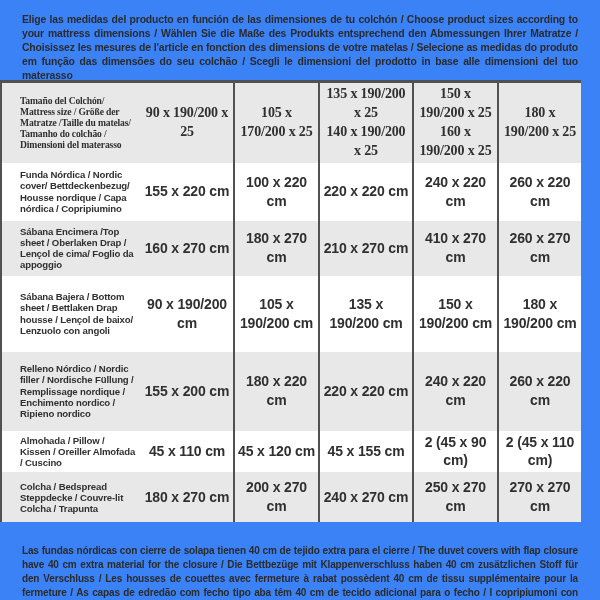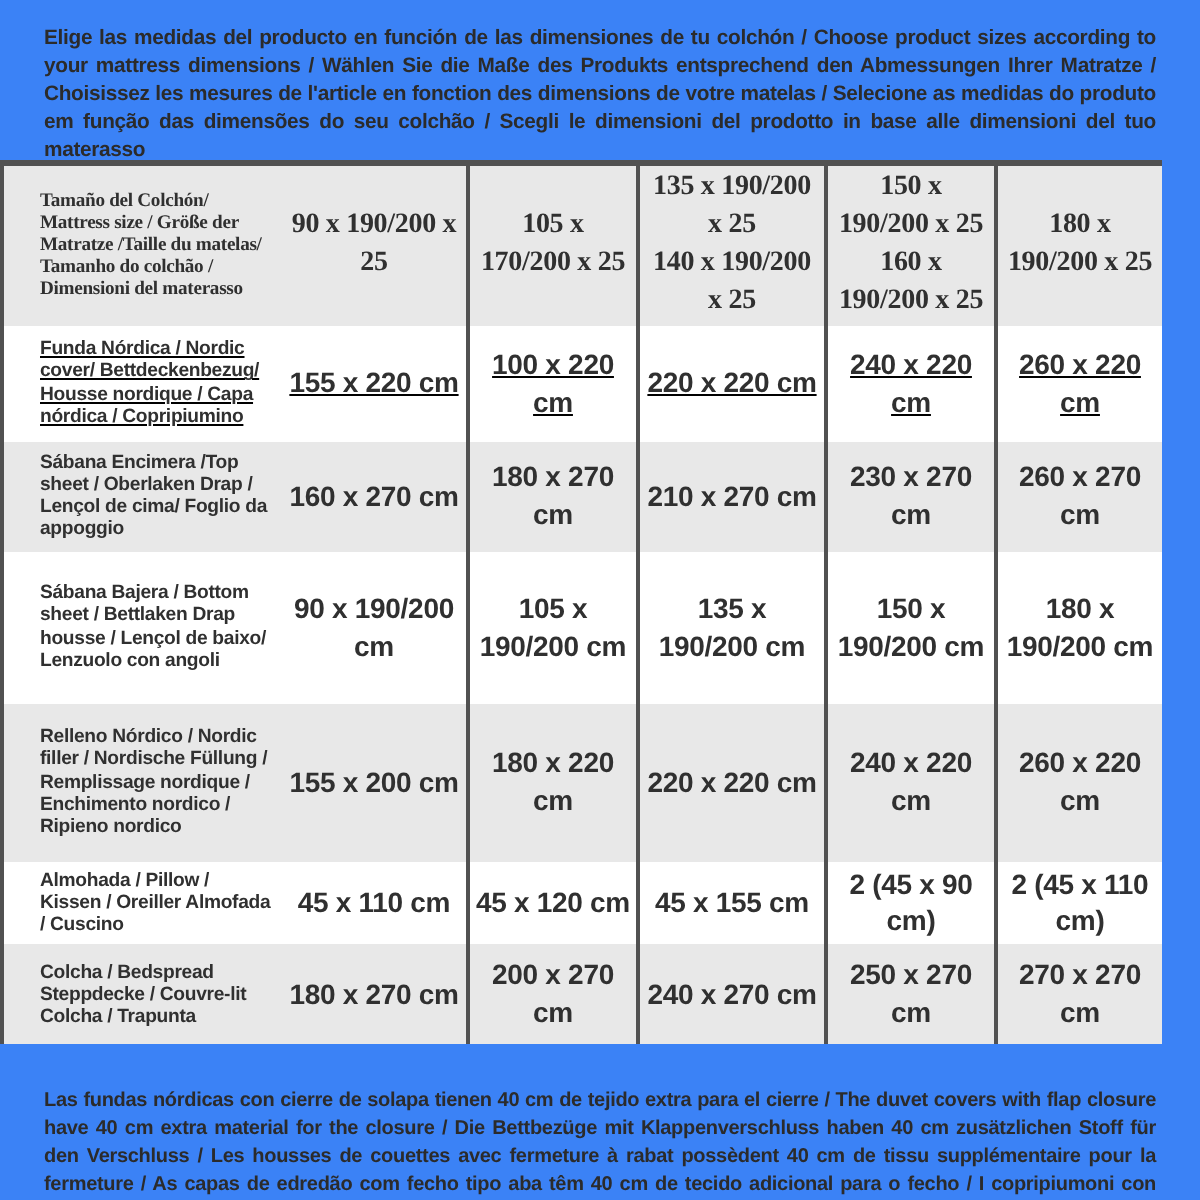"Funda Nórdica / Nordic cover/" .size-table tr:nth-child(2) { text-decoration: underline -> none }
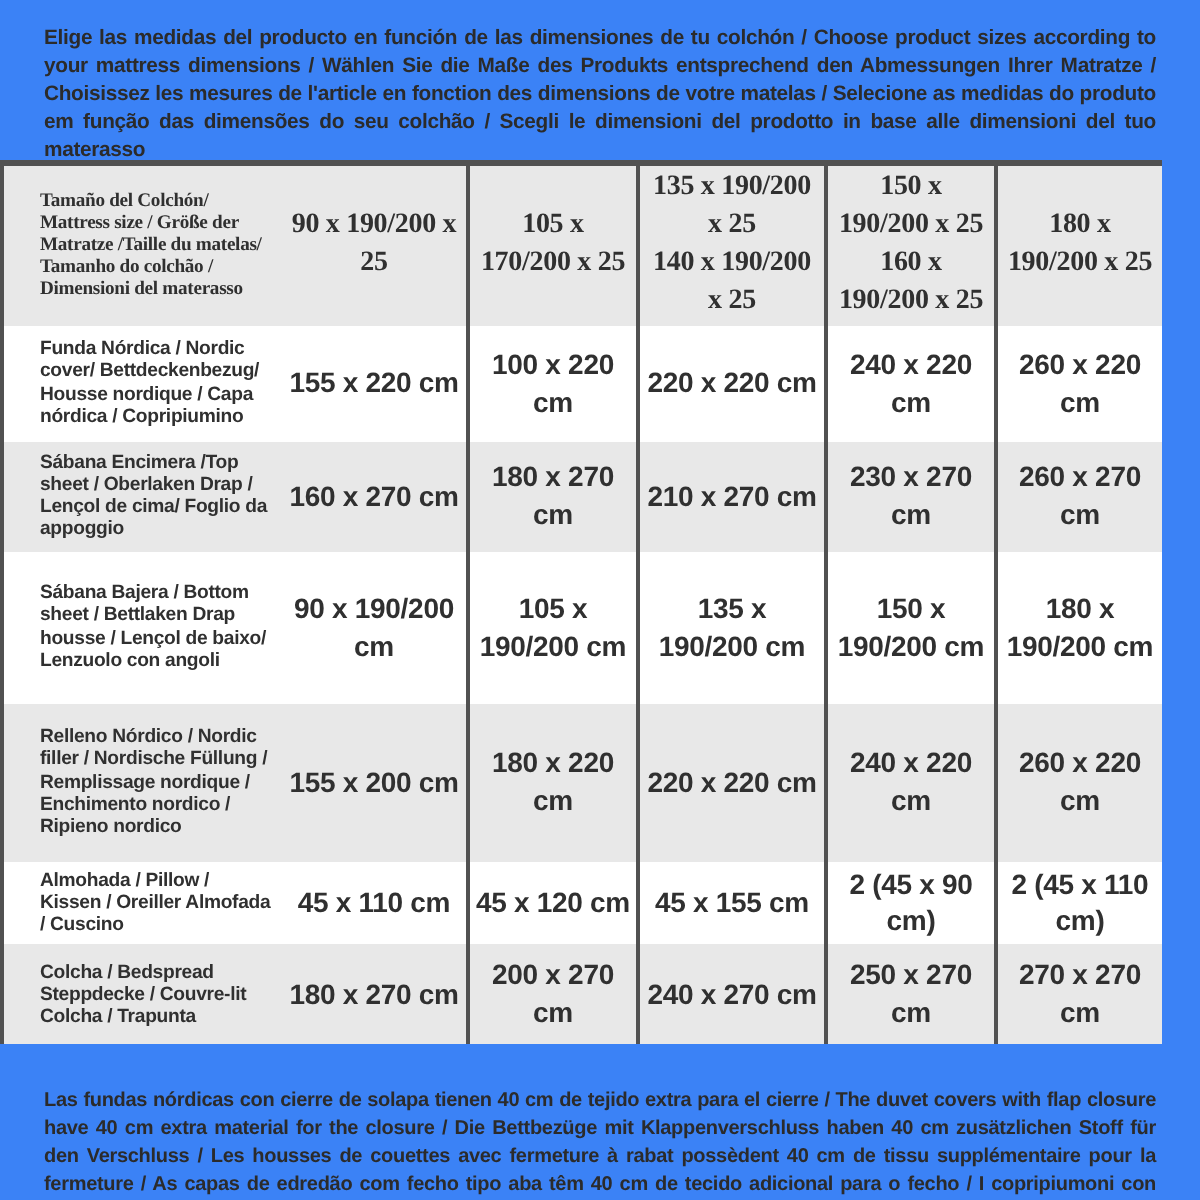"230 x 270 cm" td.value-cell { text: 230 -> 410 }
